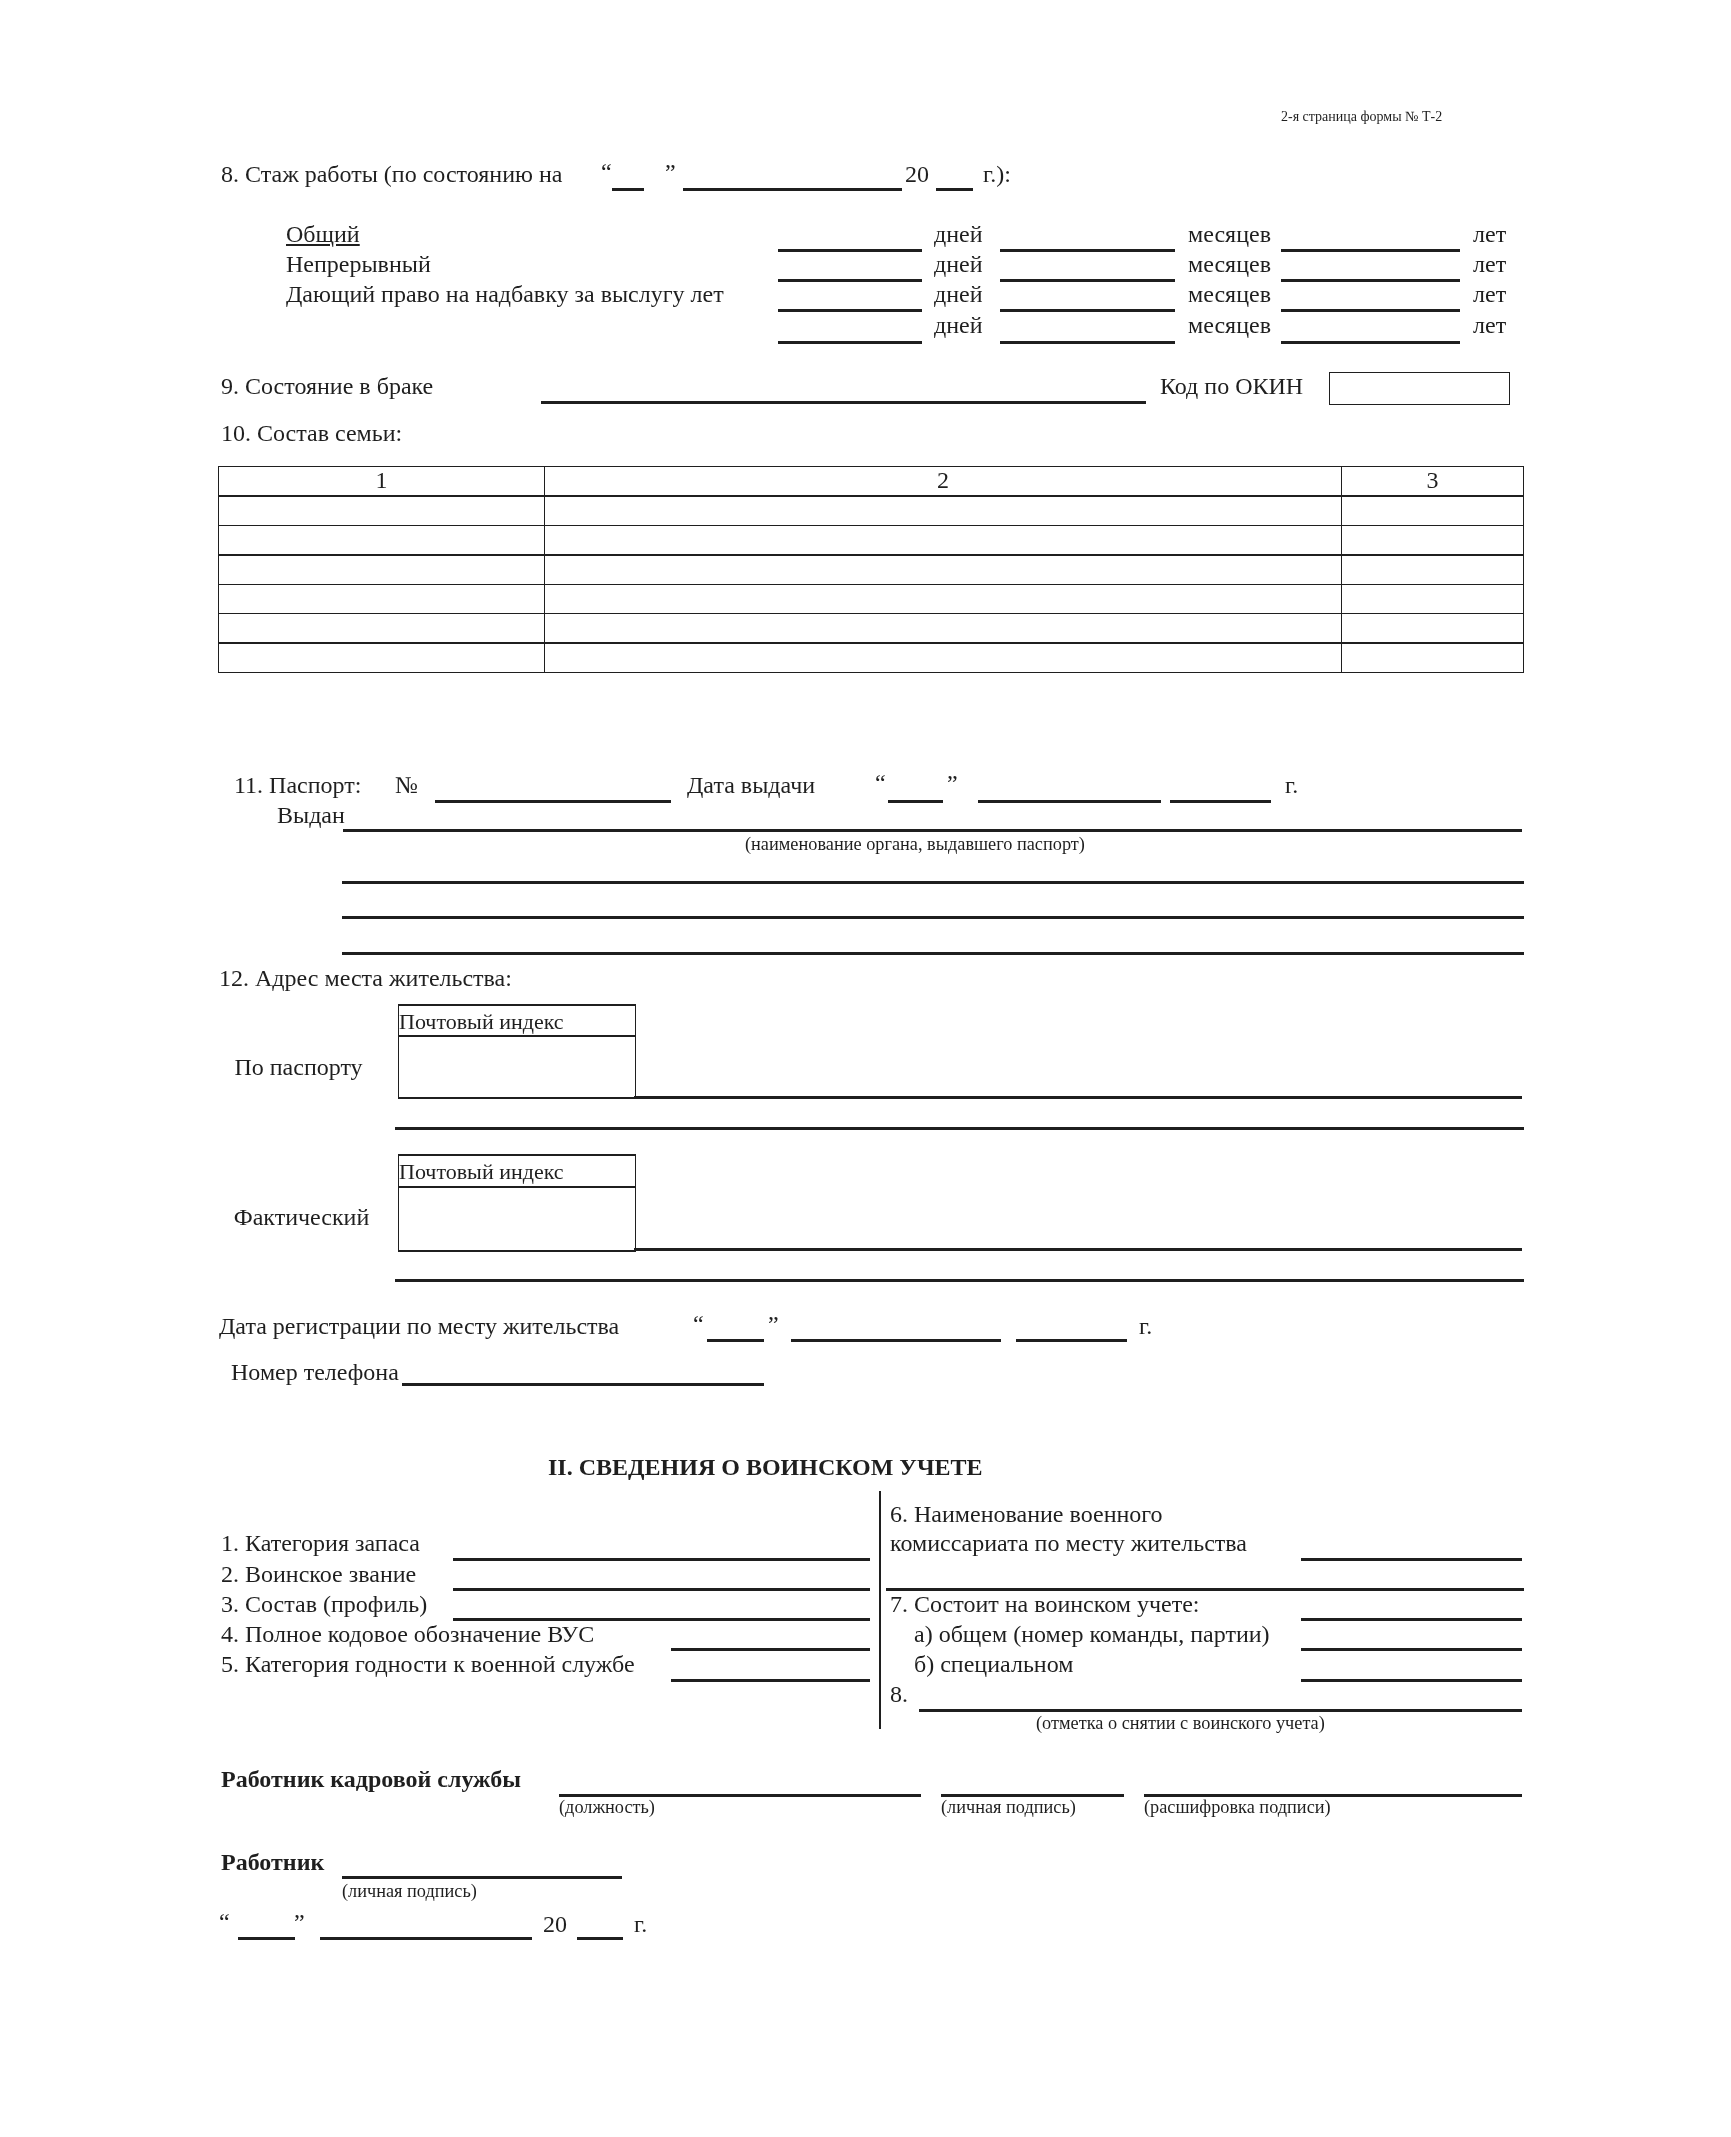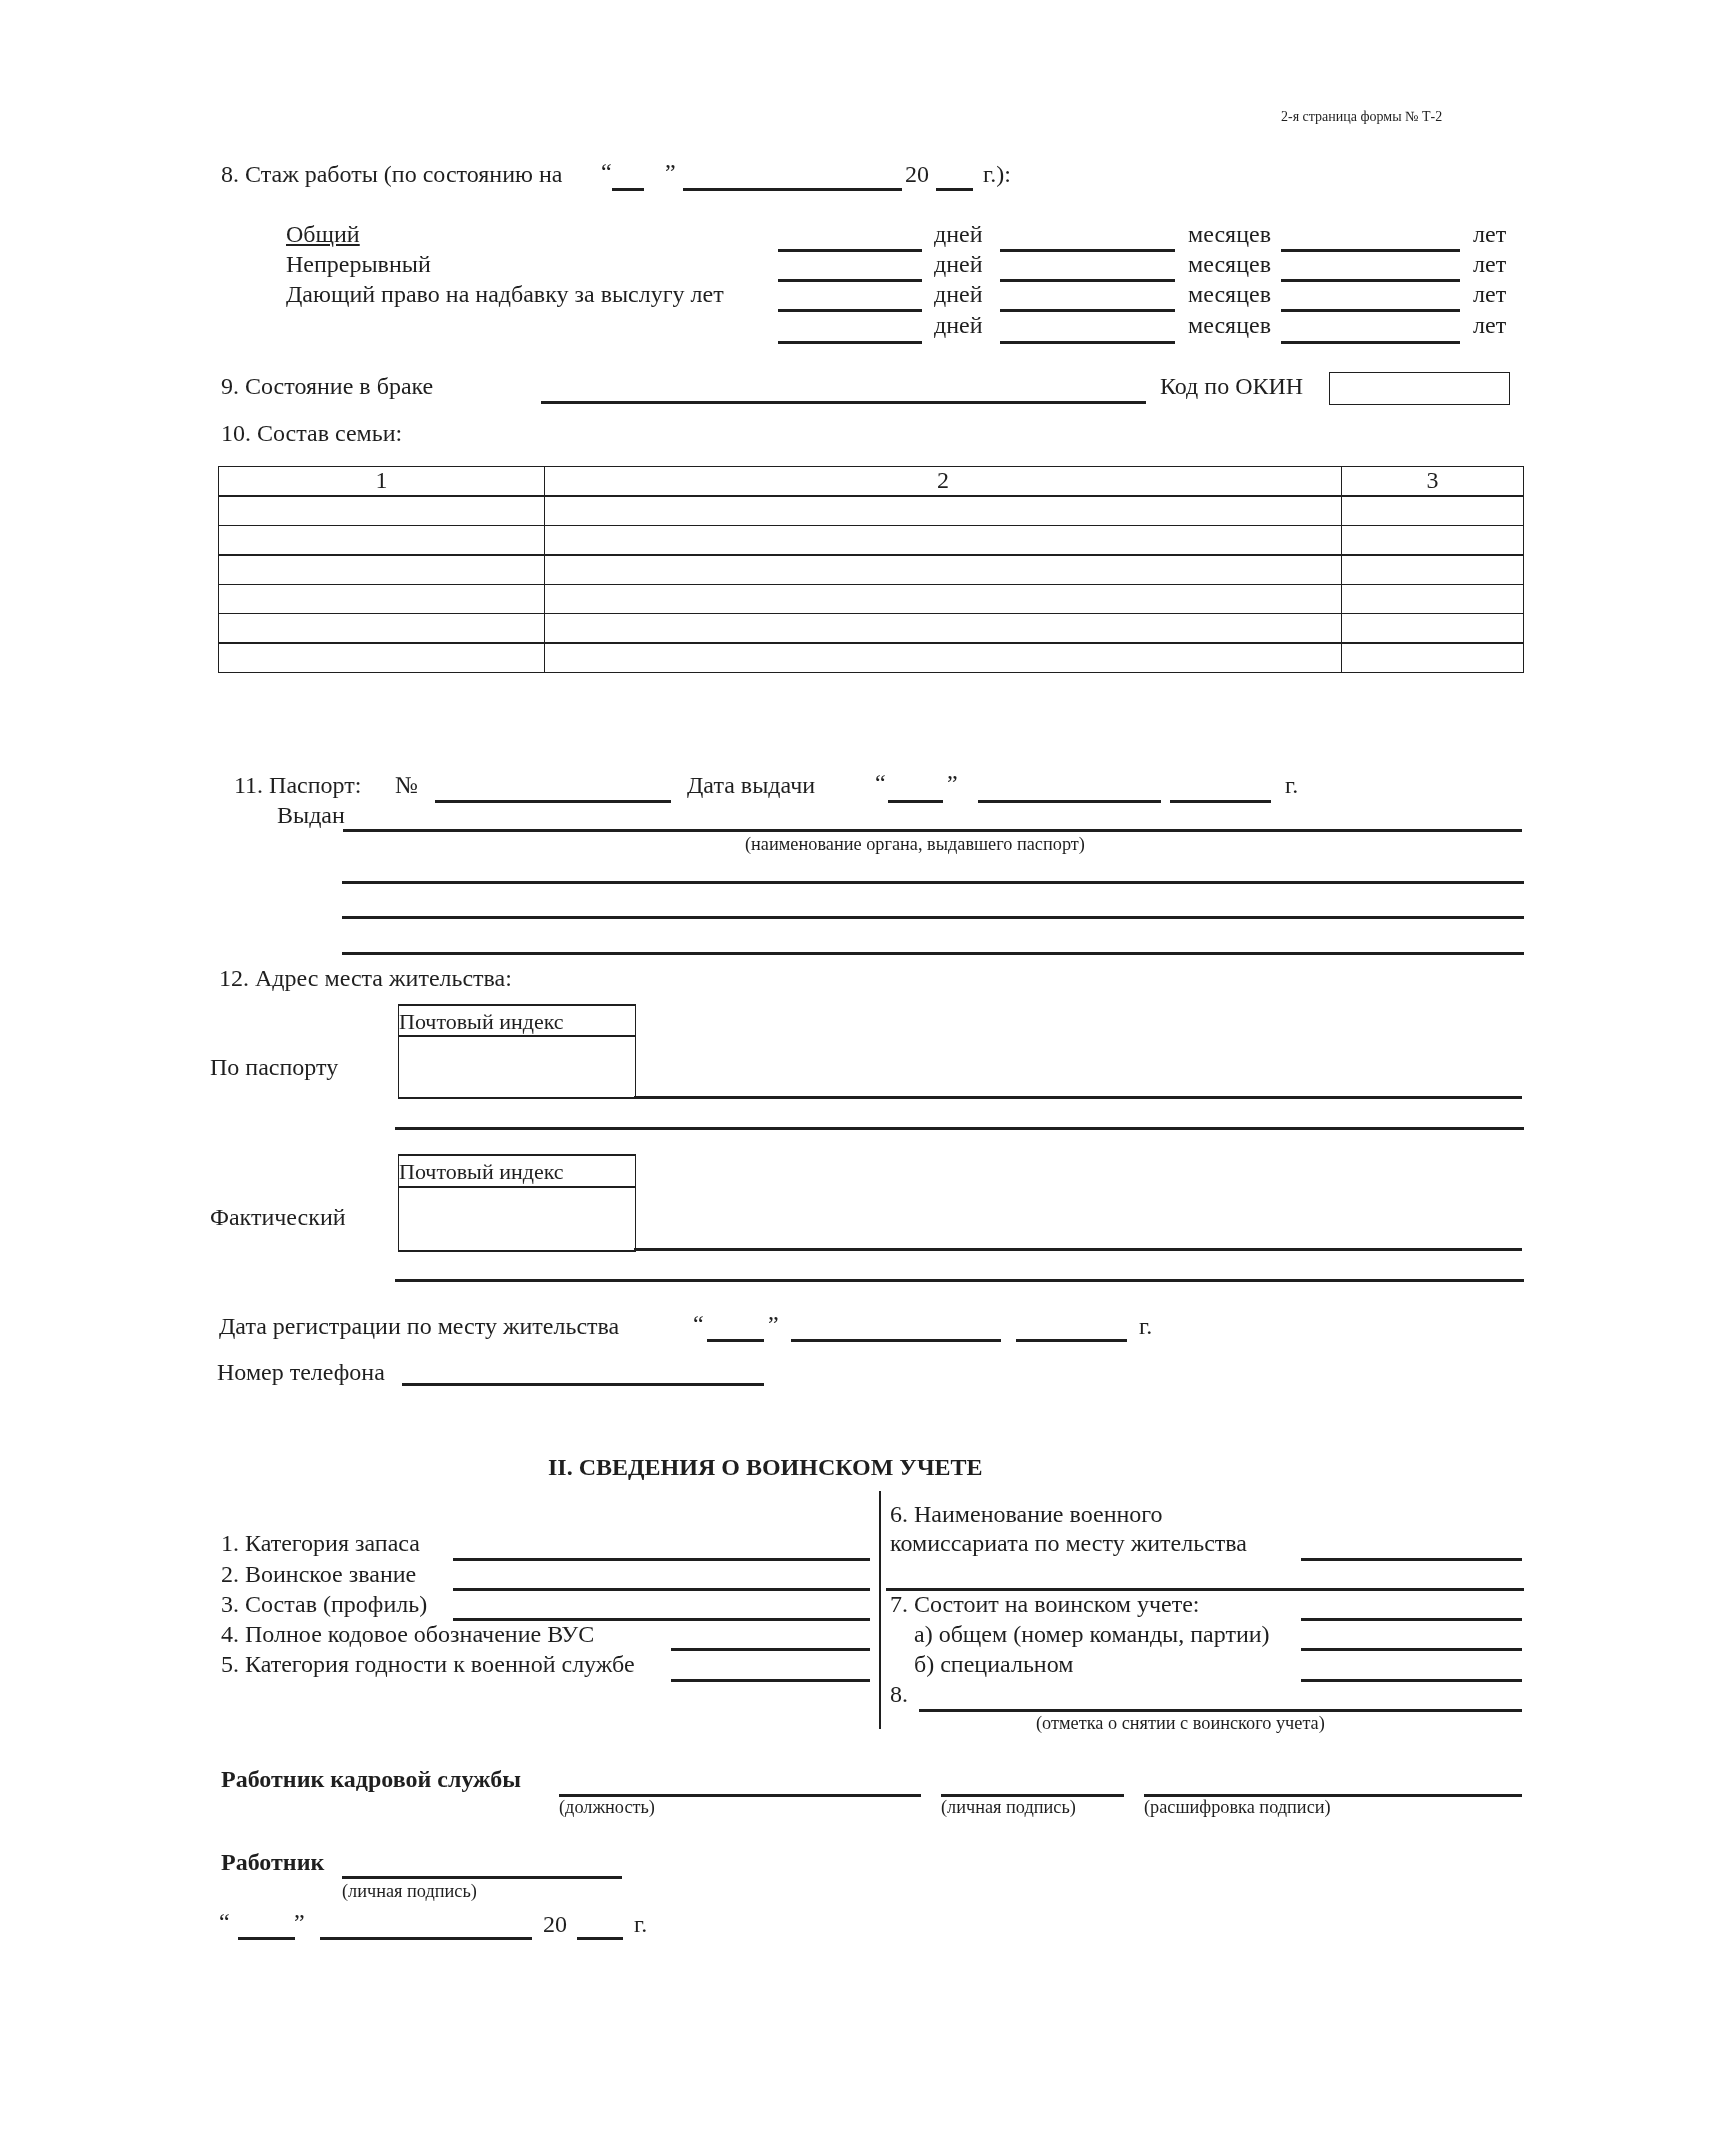"По паспорту" .right { text-align: left -> center }
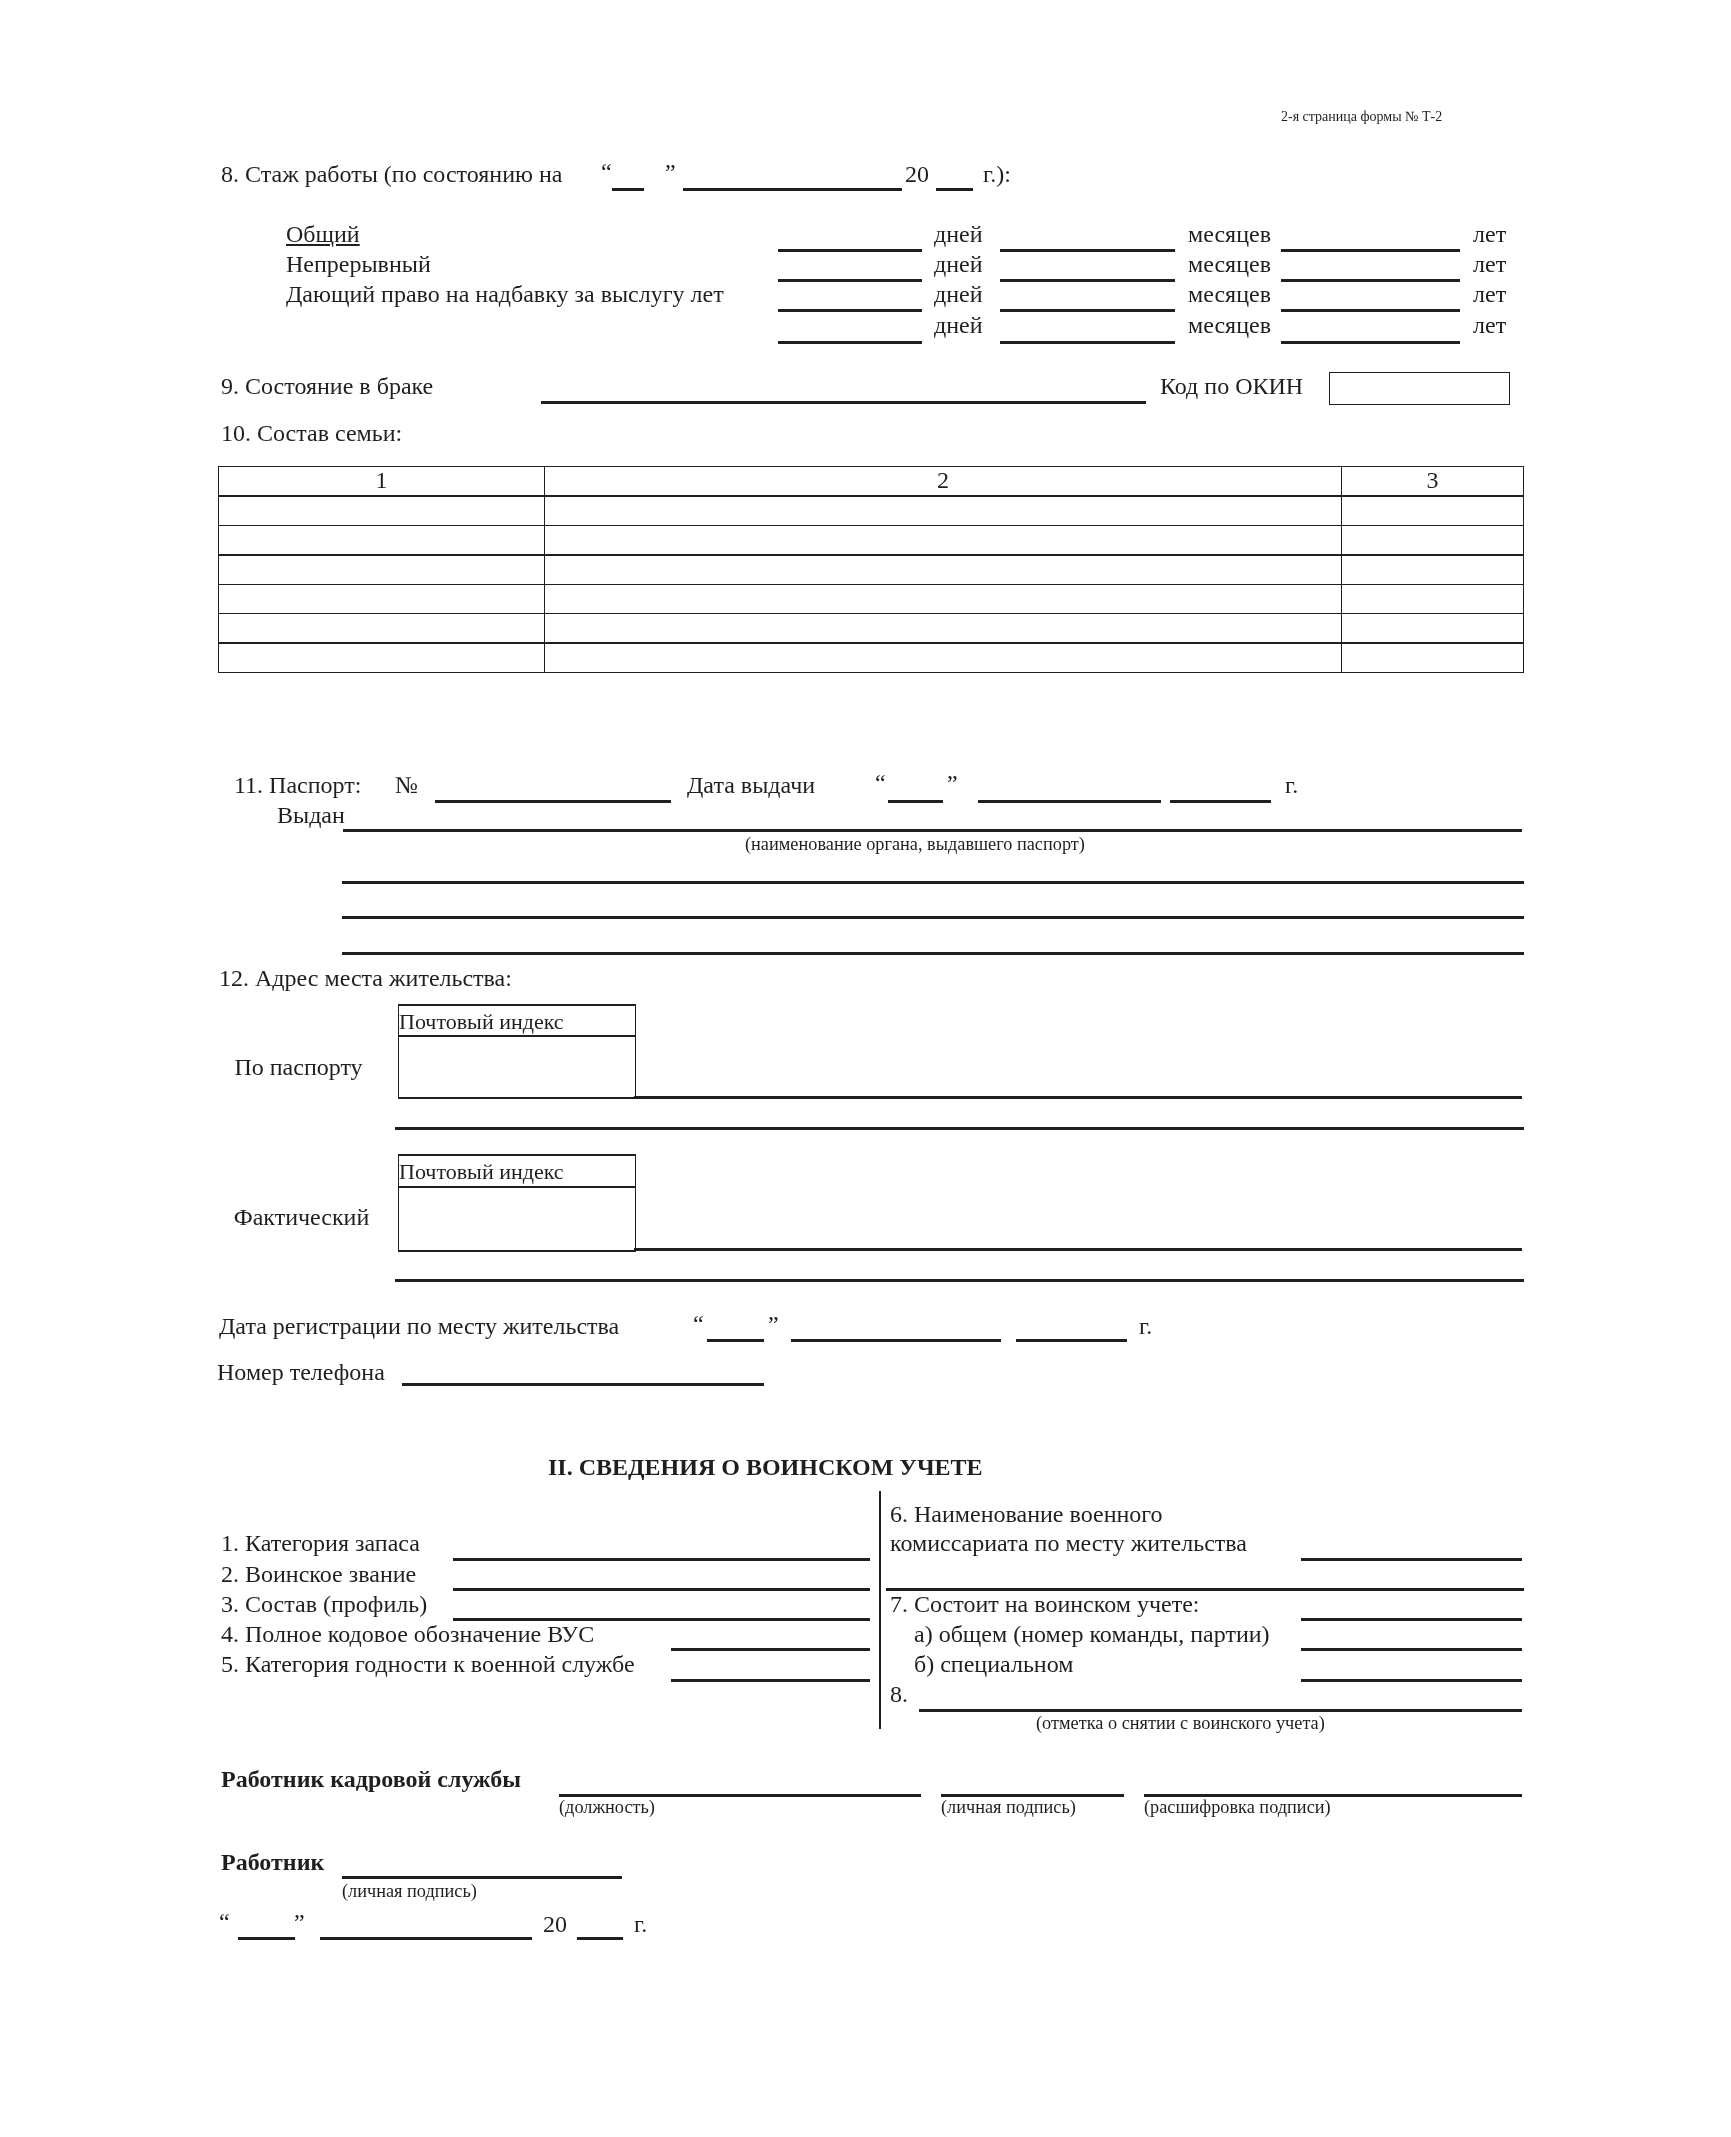"Номер телефона" div.abs { left: 217px -> 231px }
